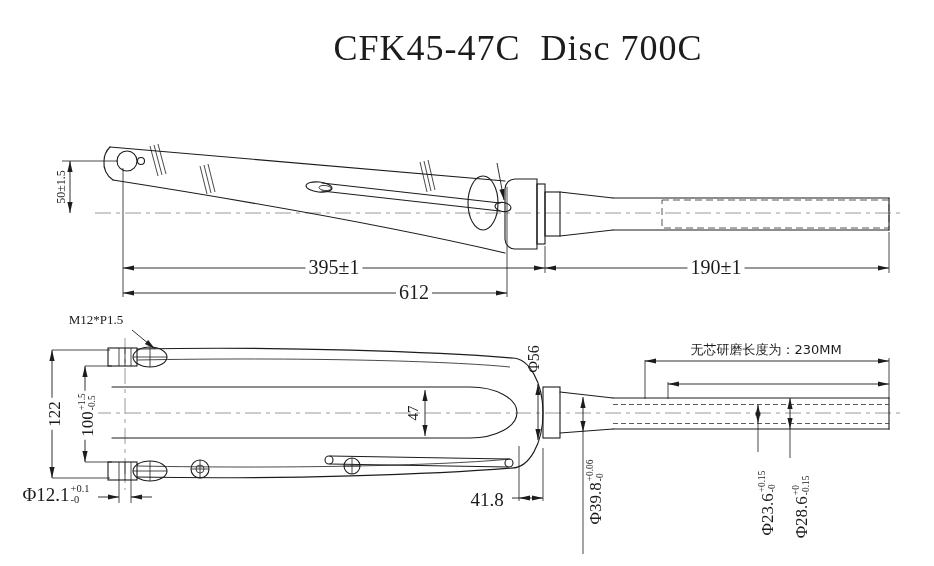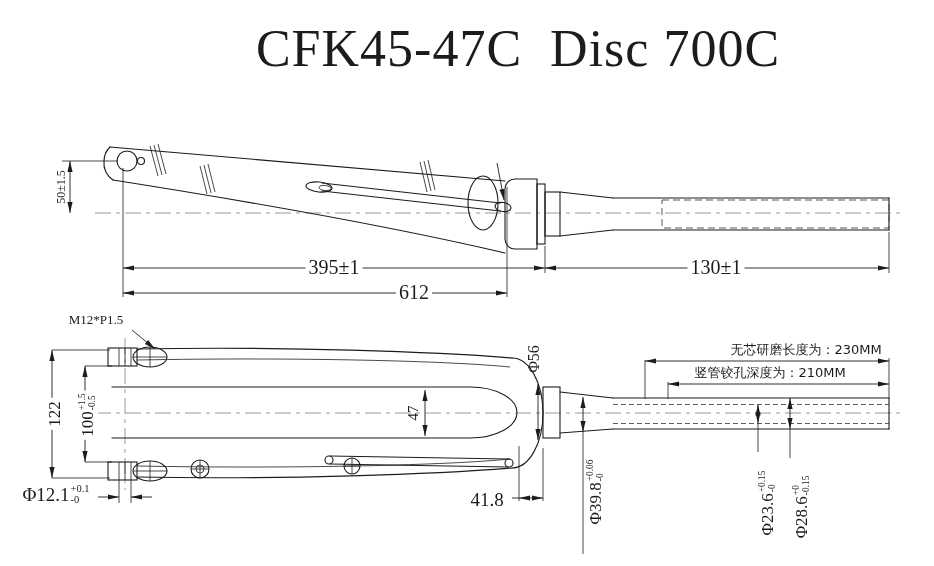"CFK45-47C Disc 700C" .title { font-size: 52px -> 36px }
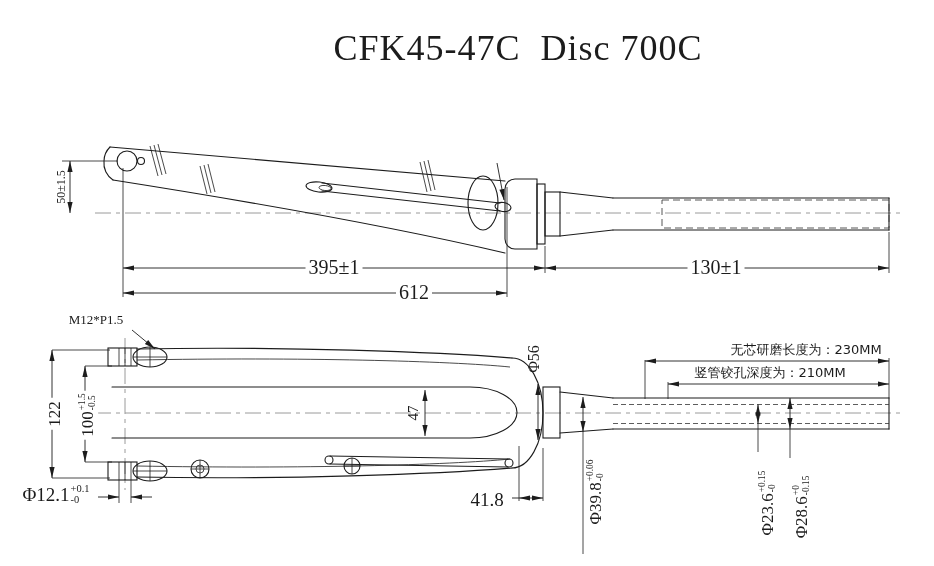"130±1" span { text: 130 -> 190 }
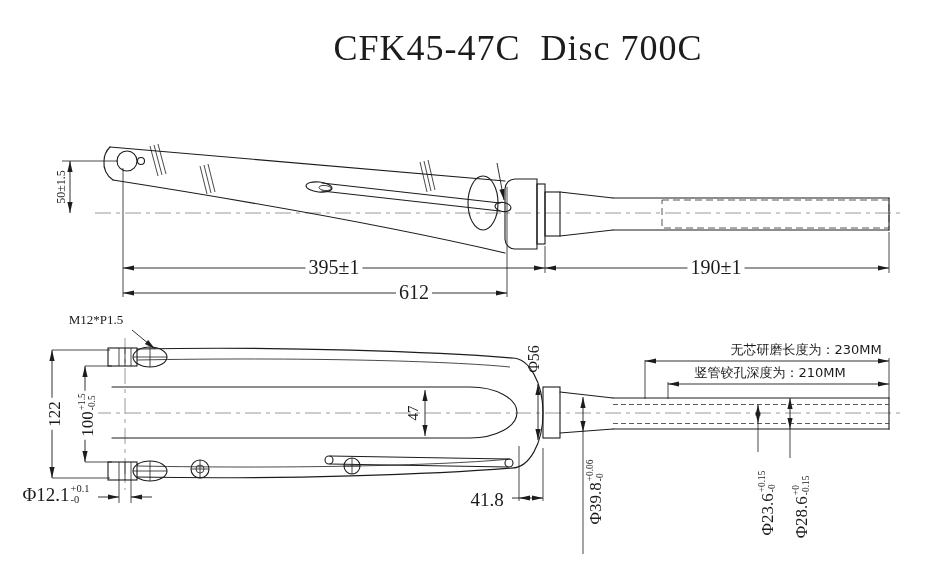"无芯研磨长度为：230MM" div.note { left: 806px -> 766px }
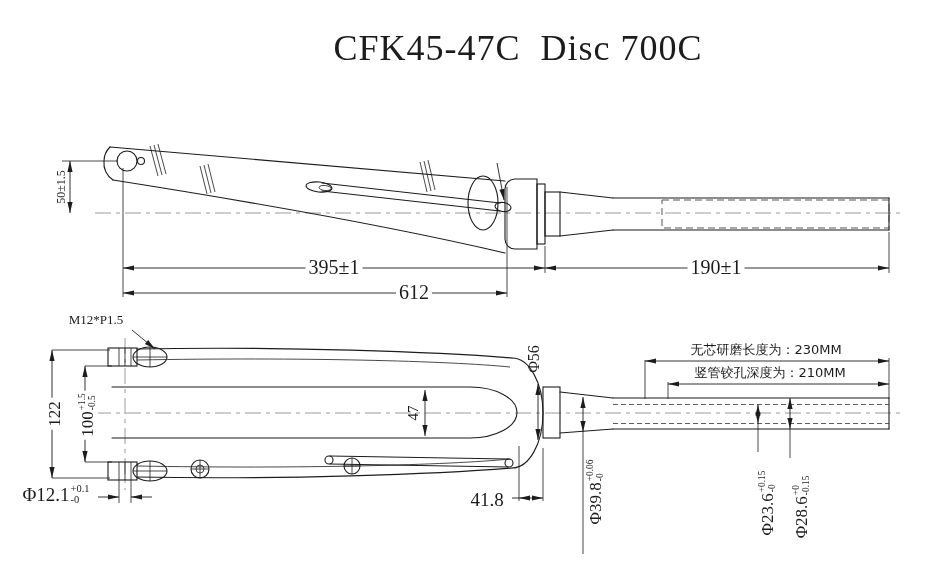"竖管铰孔深度为：210MM" div.note { html: <div>竖管铰孔深度为：210MM</div> -> none }
